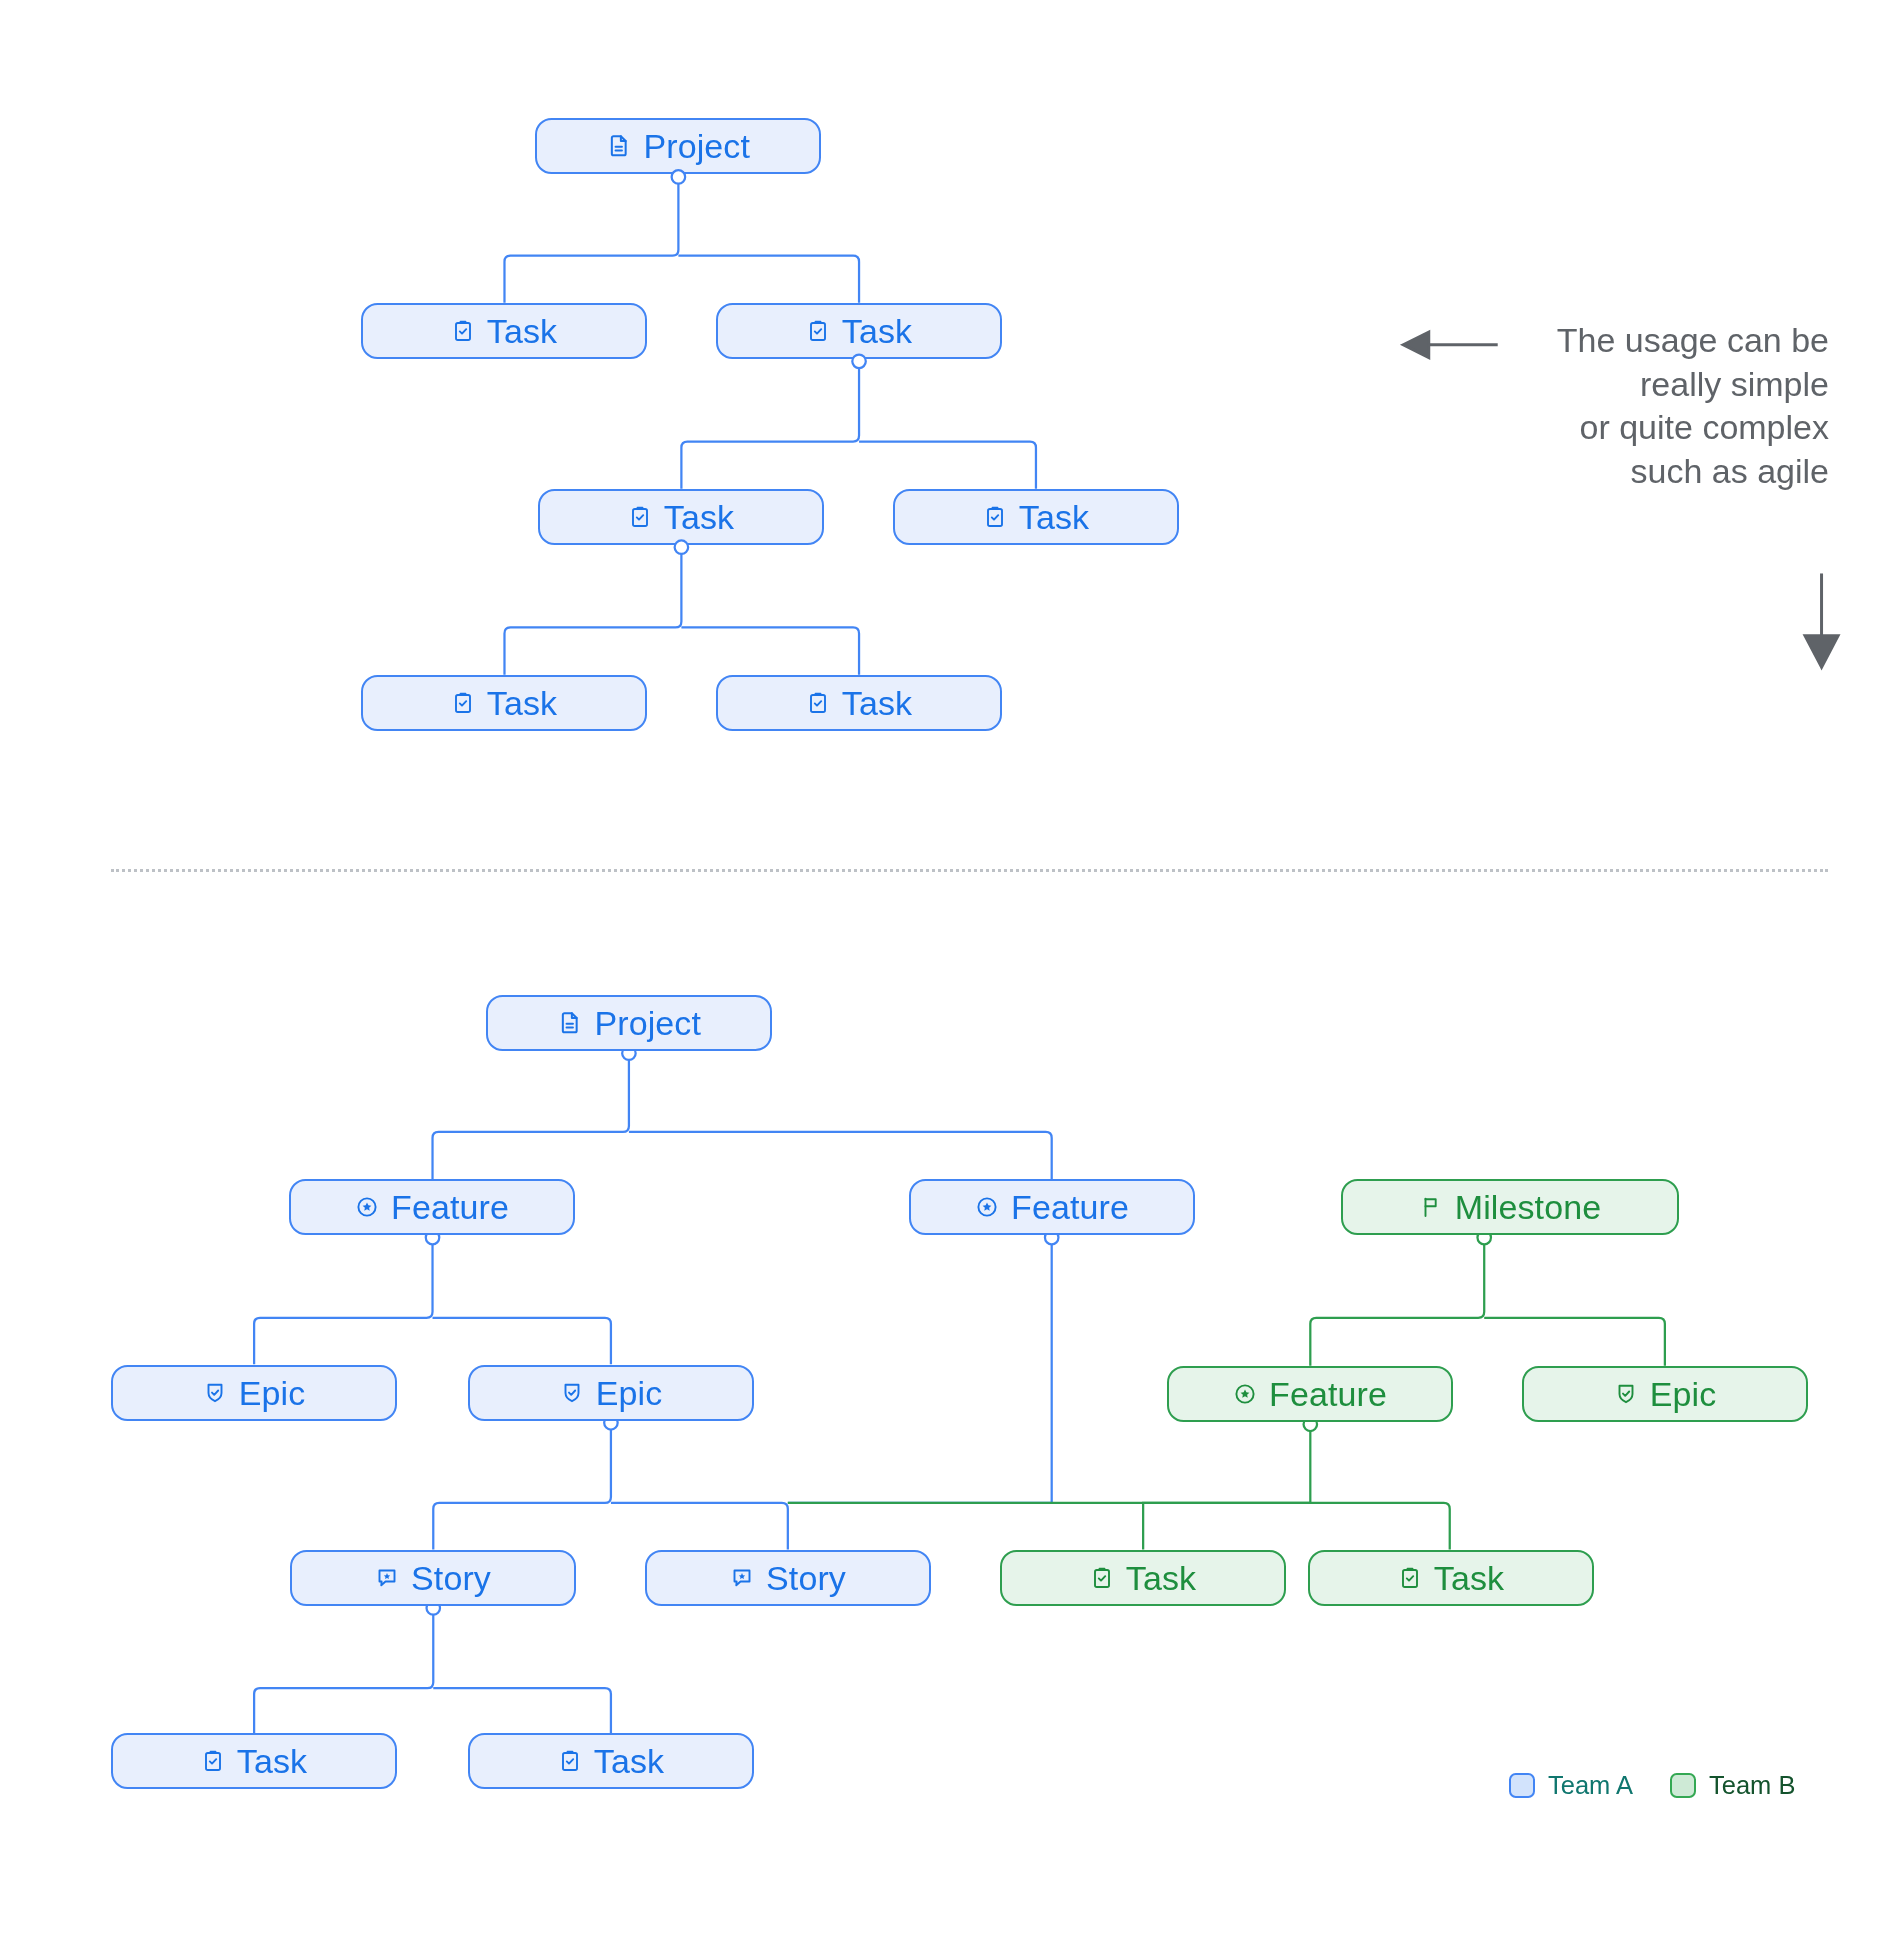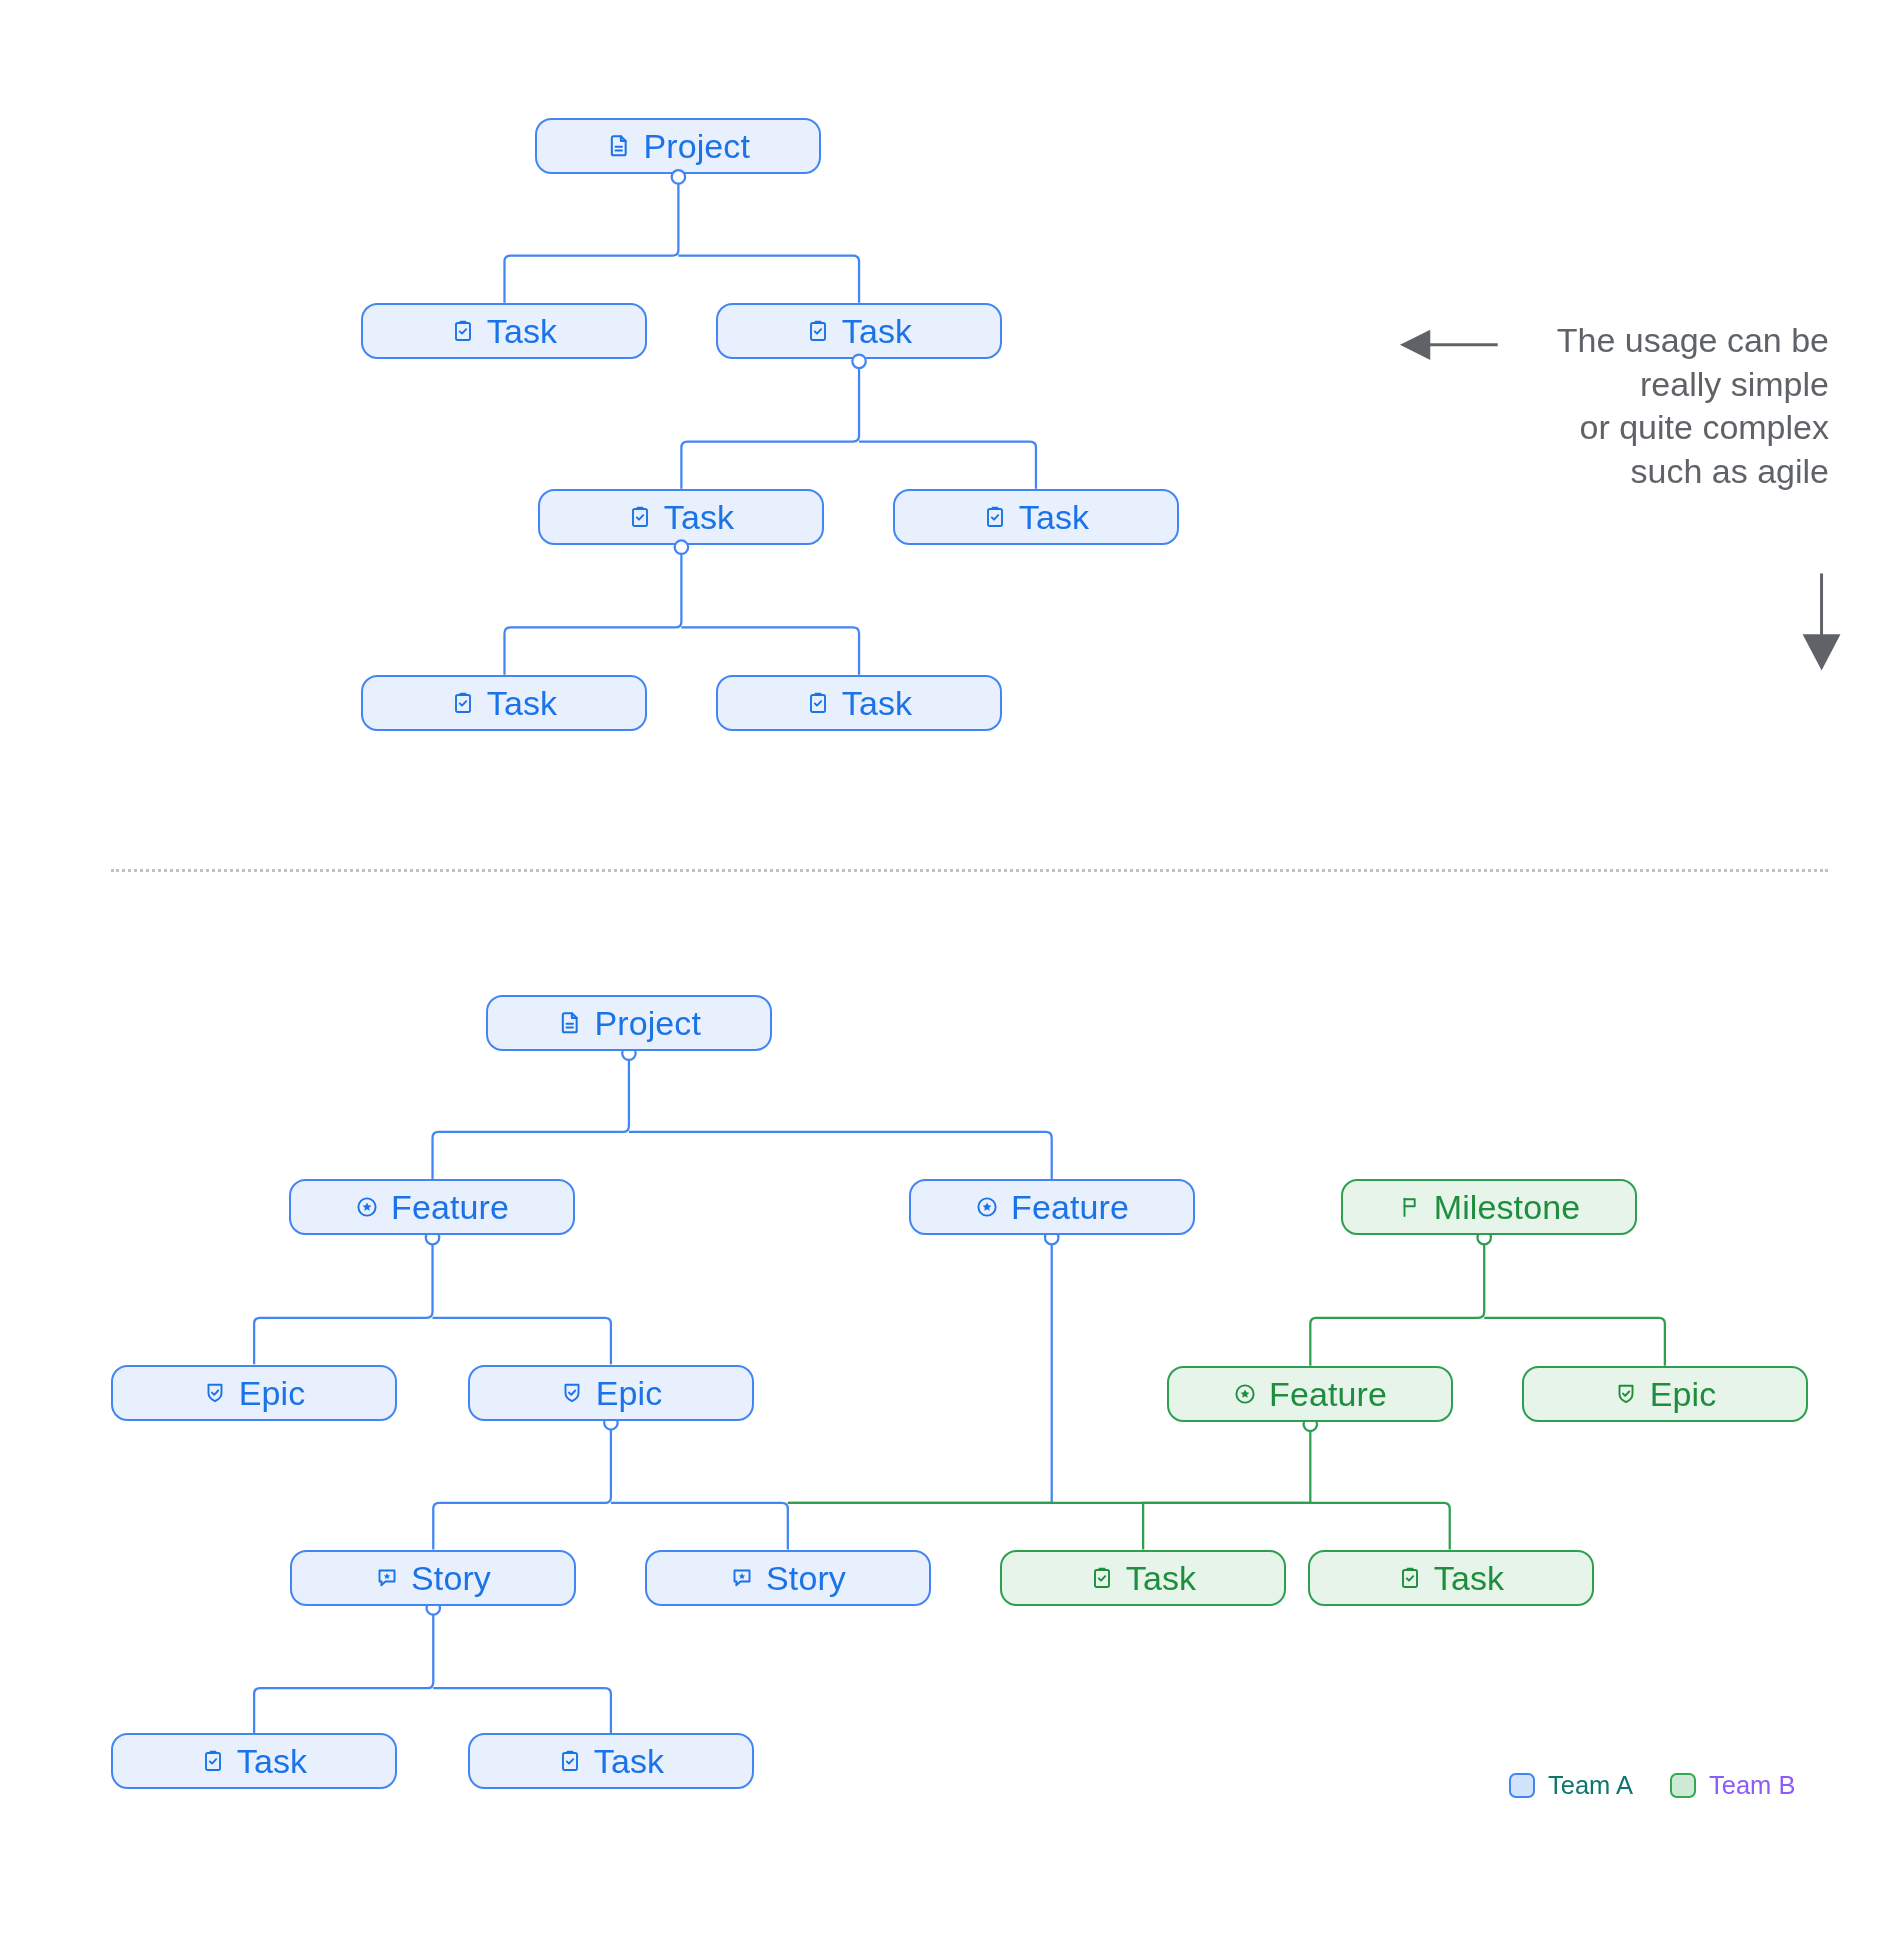"Milestone" div.node { width: 296px -> 338px }
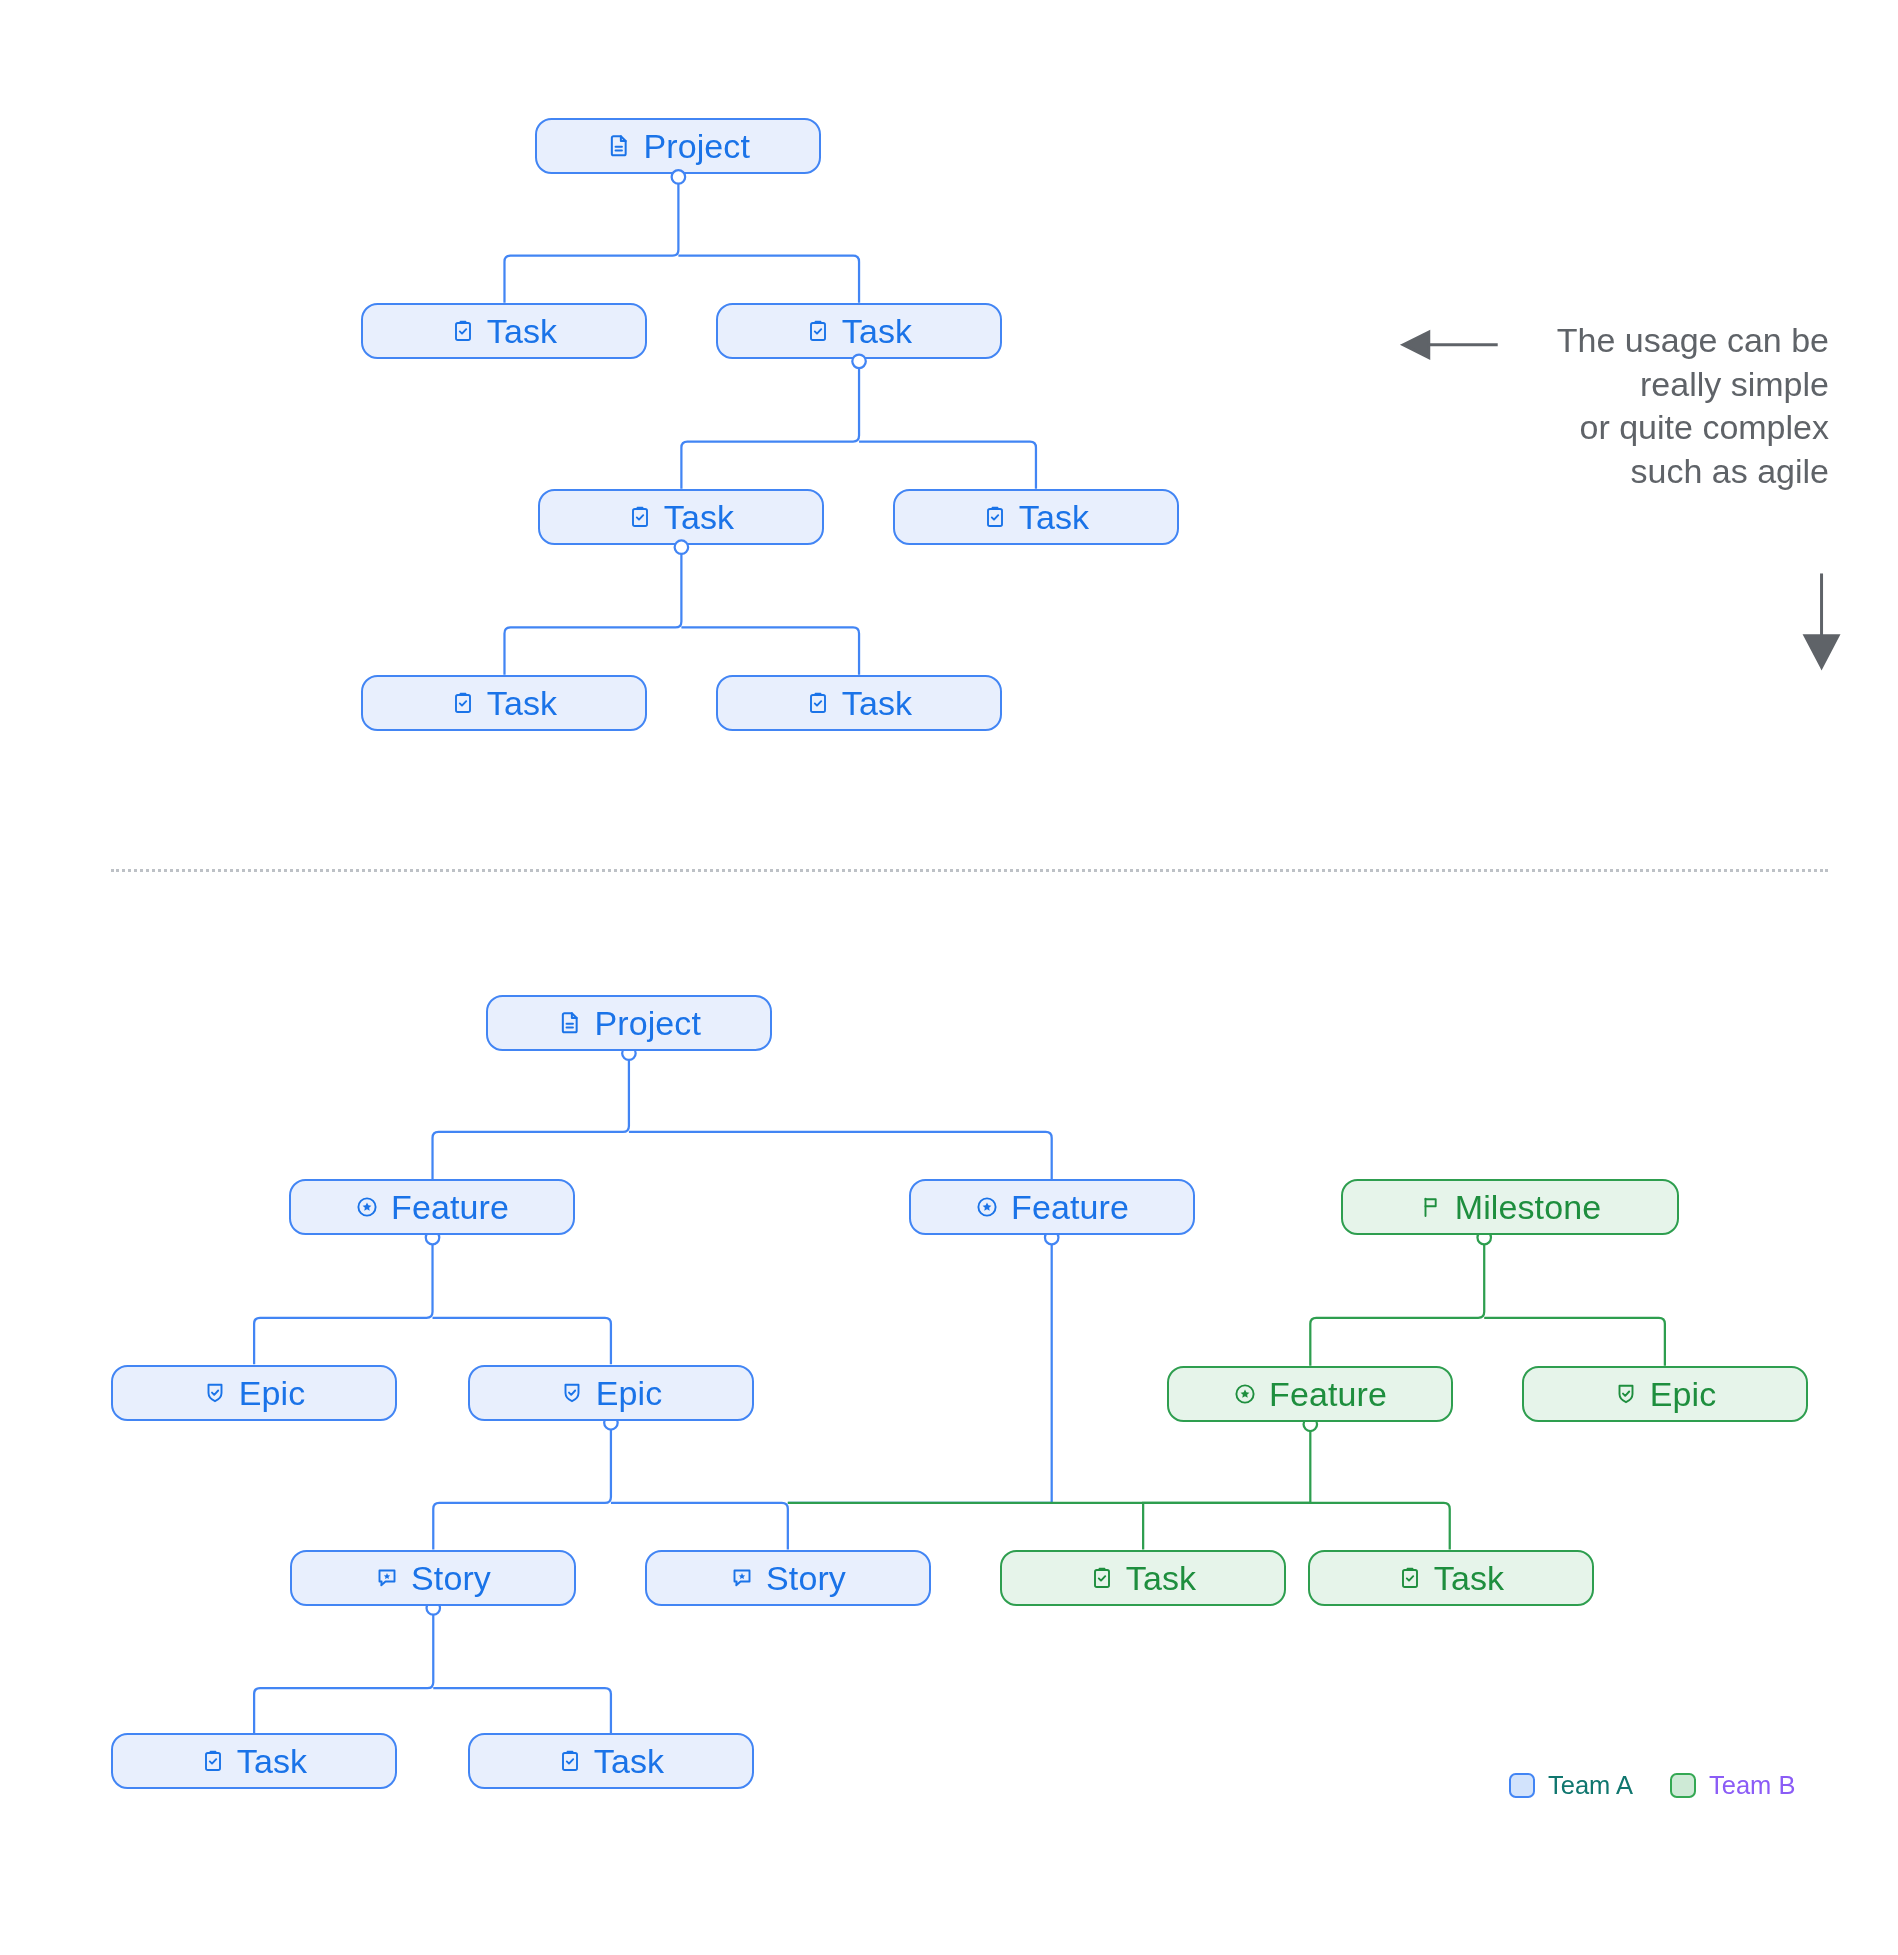"Team B" .legend.b { color: #8b5cf6 -> #14532d }
